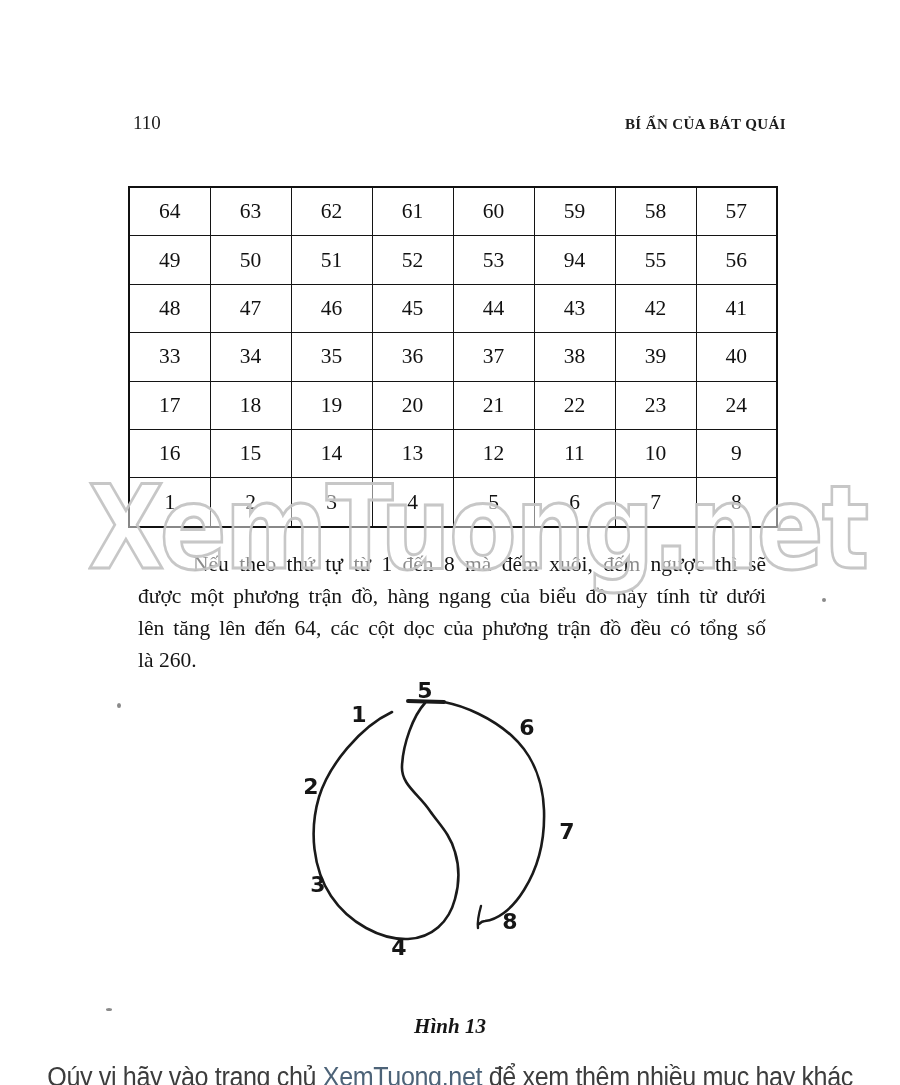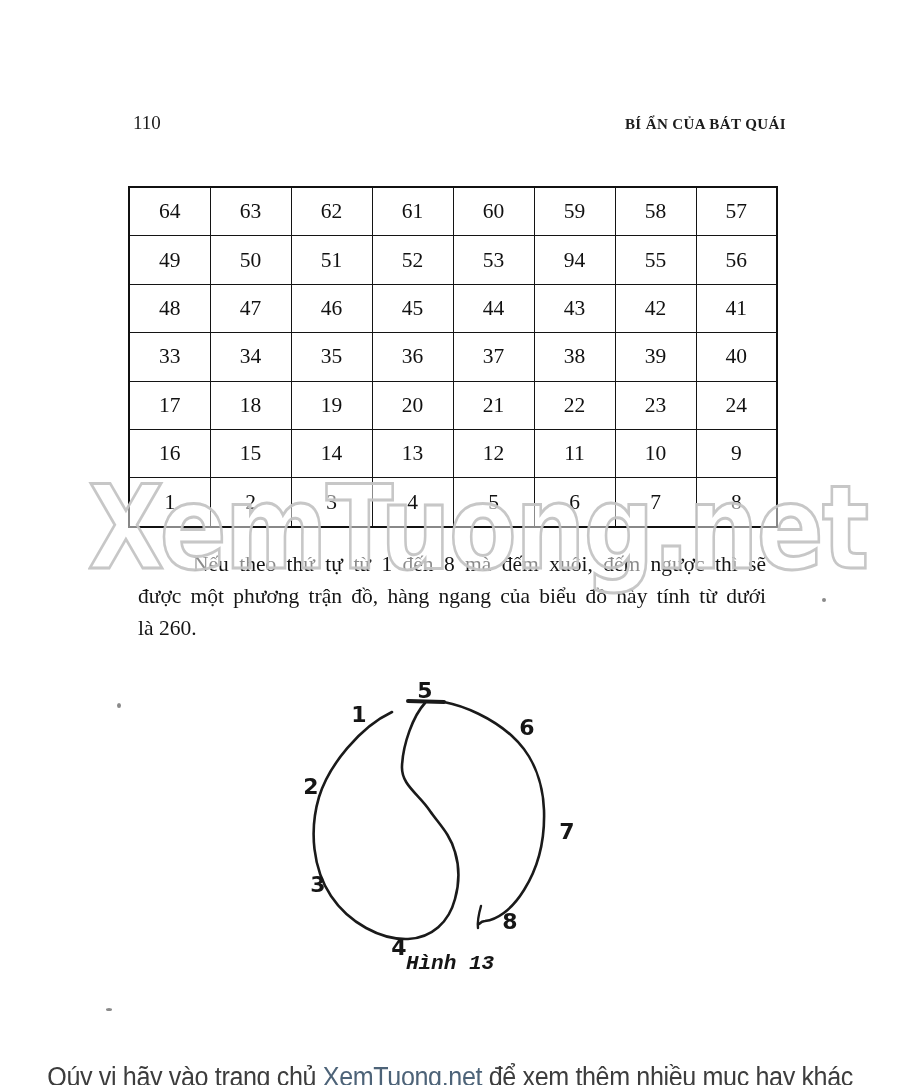"lên tăng lên đến 64," div.pline { html: none -> <div>lên tăng lên đến 64, các cột dọc của phương trận đồ đều có tổng số</div> }
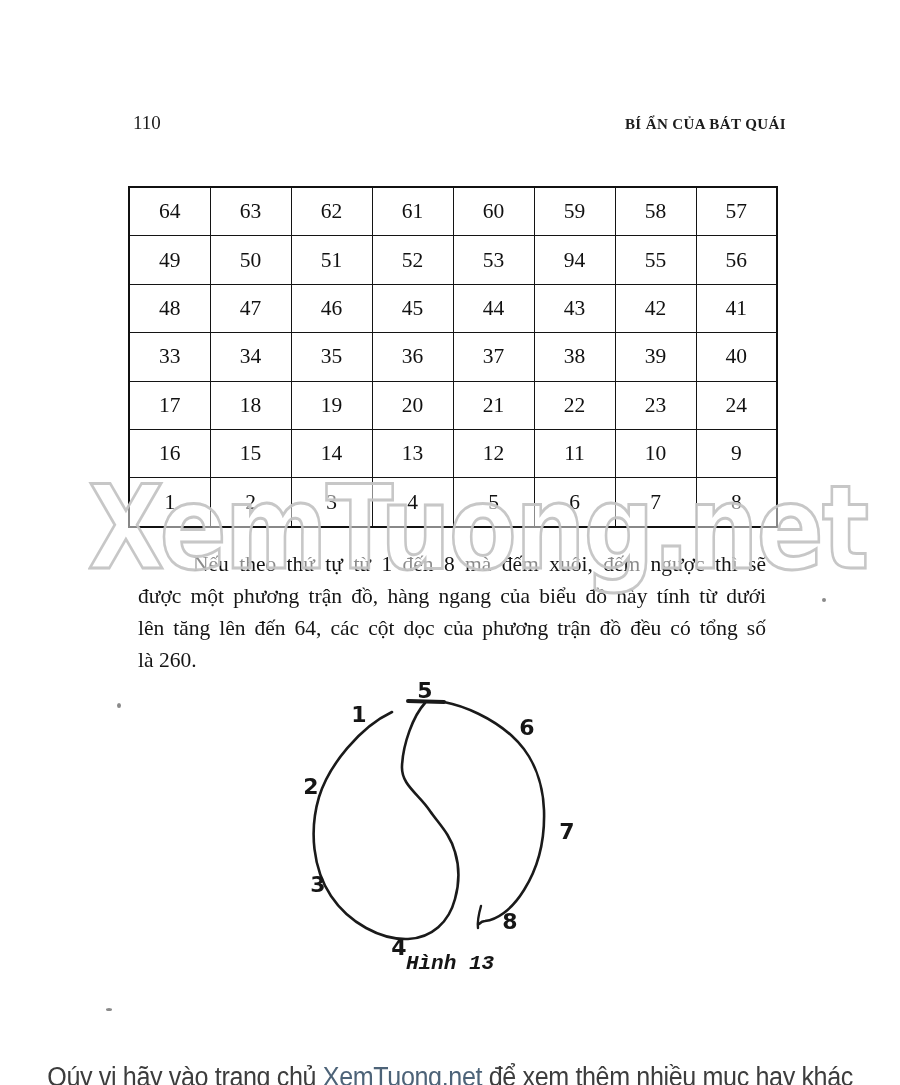"Hình 13" .figure-caption { font-family: Liberation Mono, monospace -> Liberation Serif, serif; top: 952px -> 1014px }
